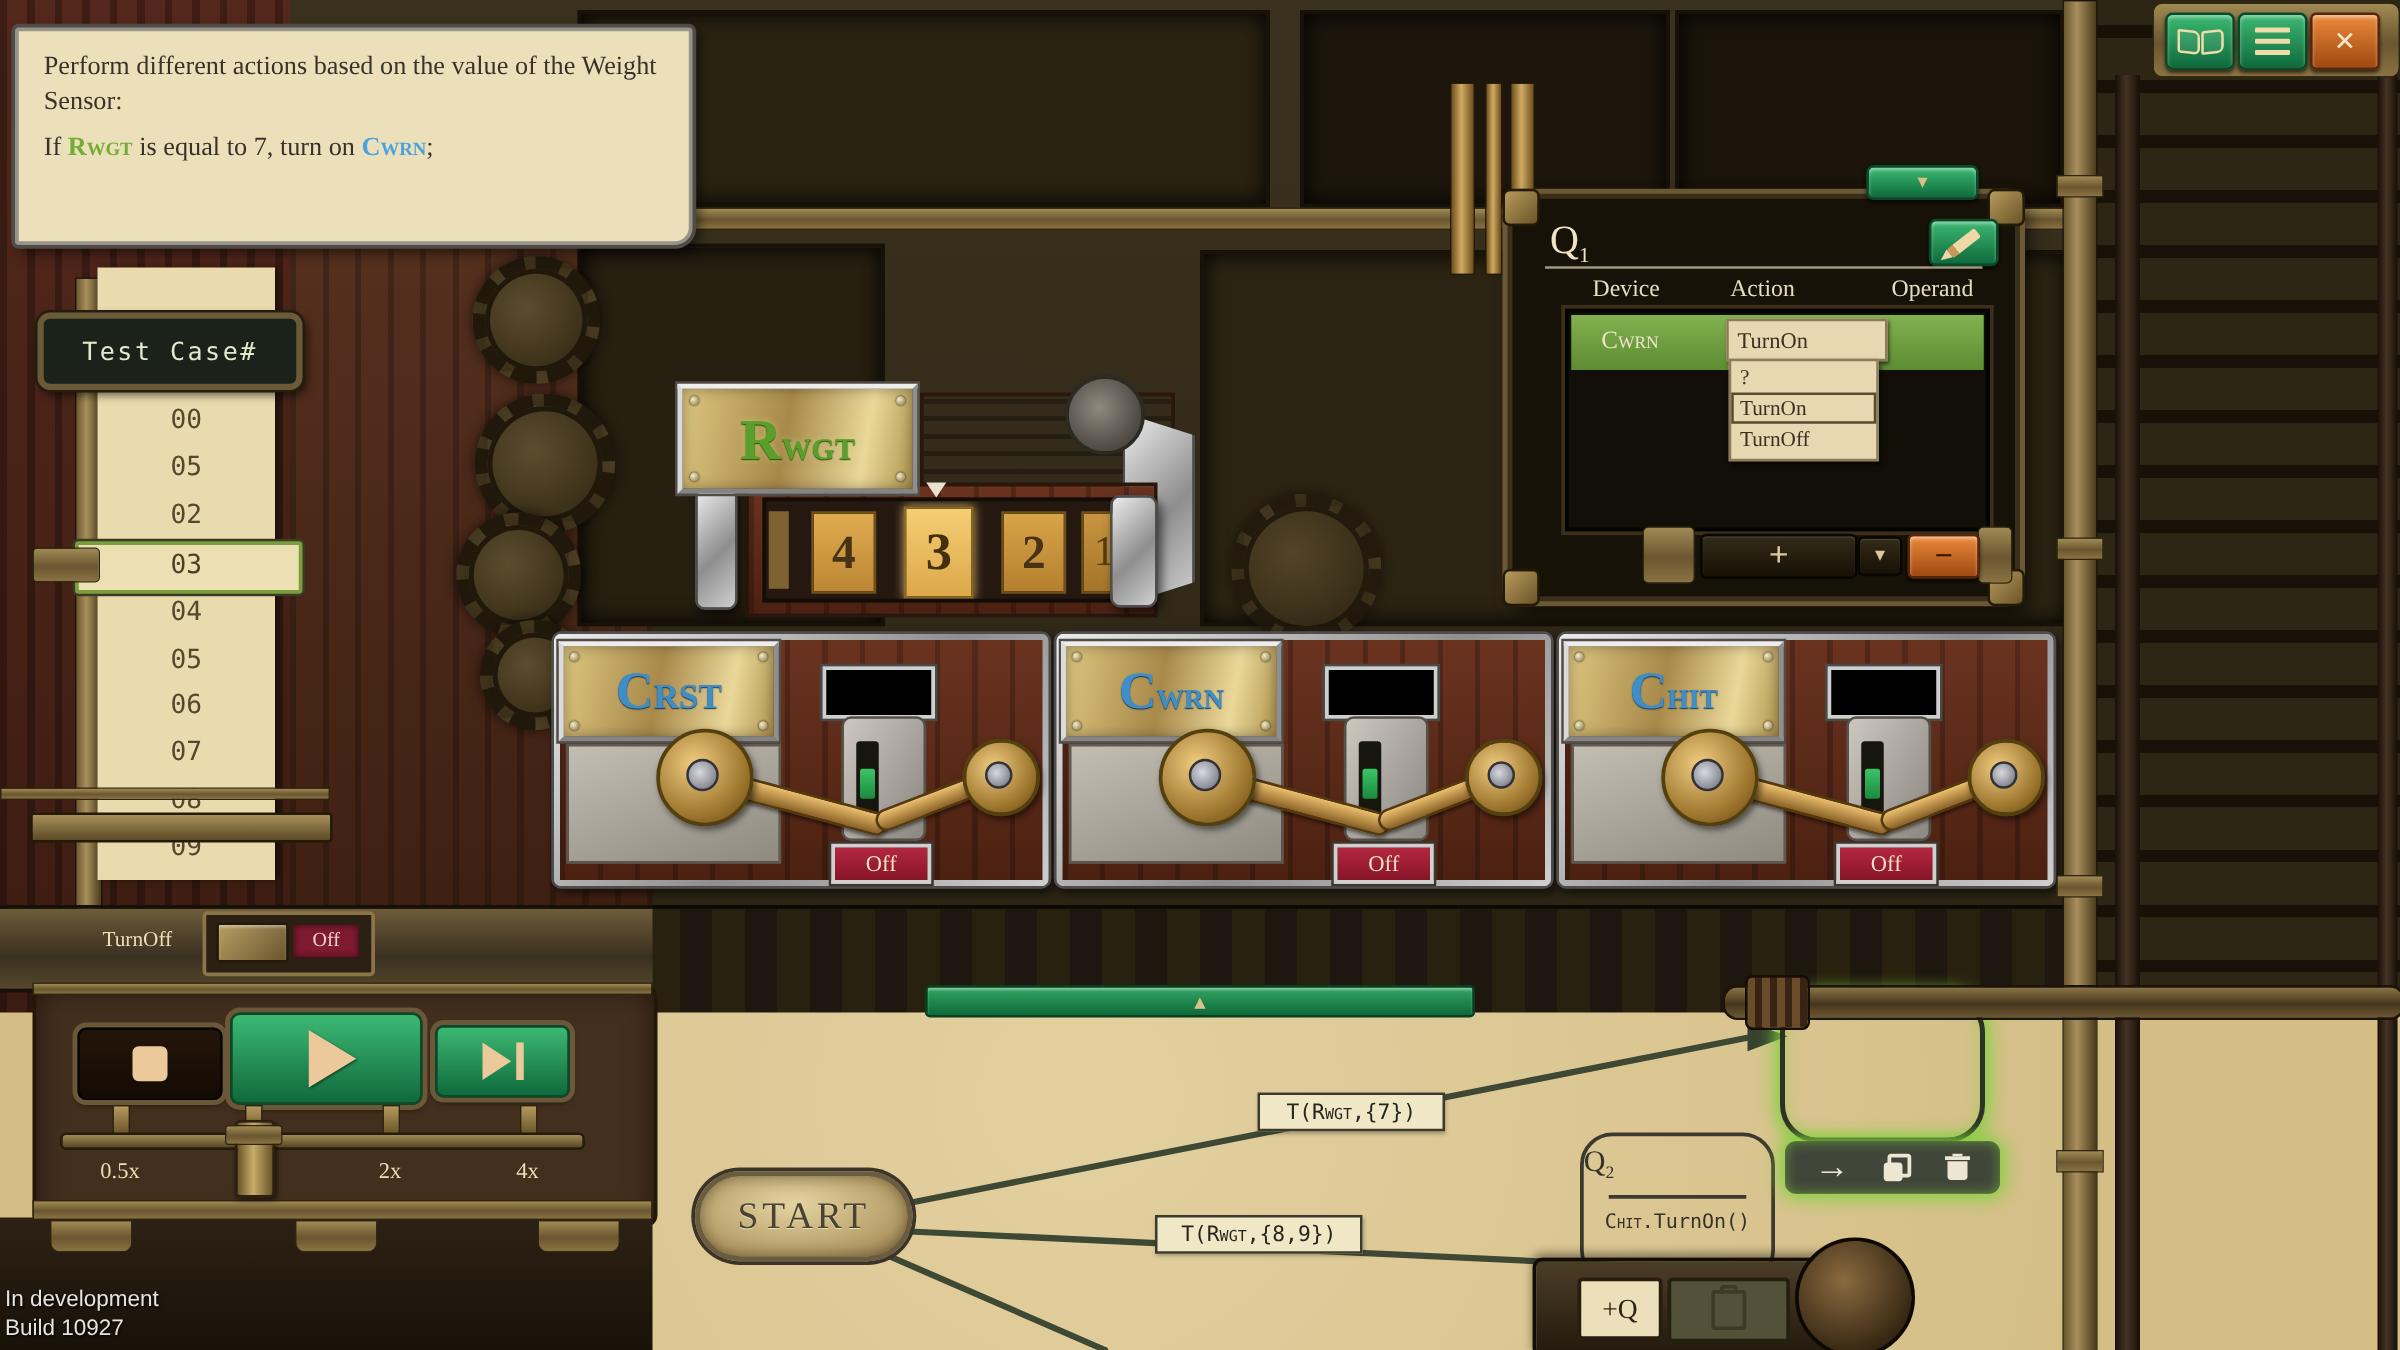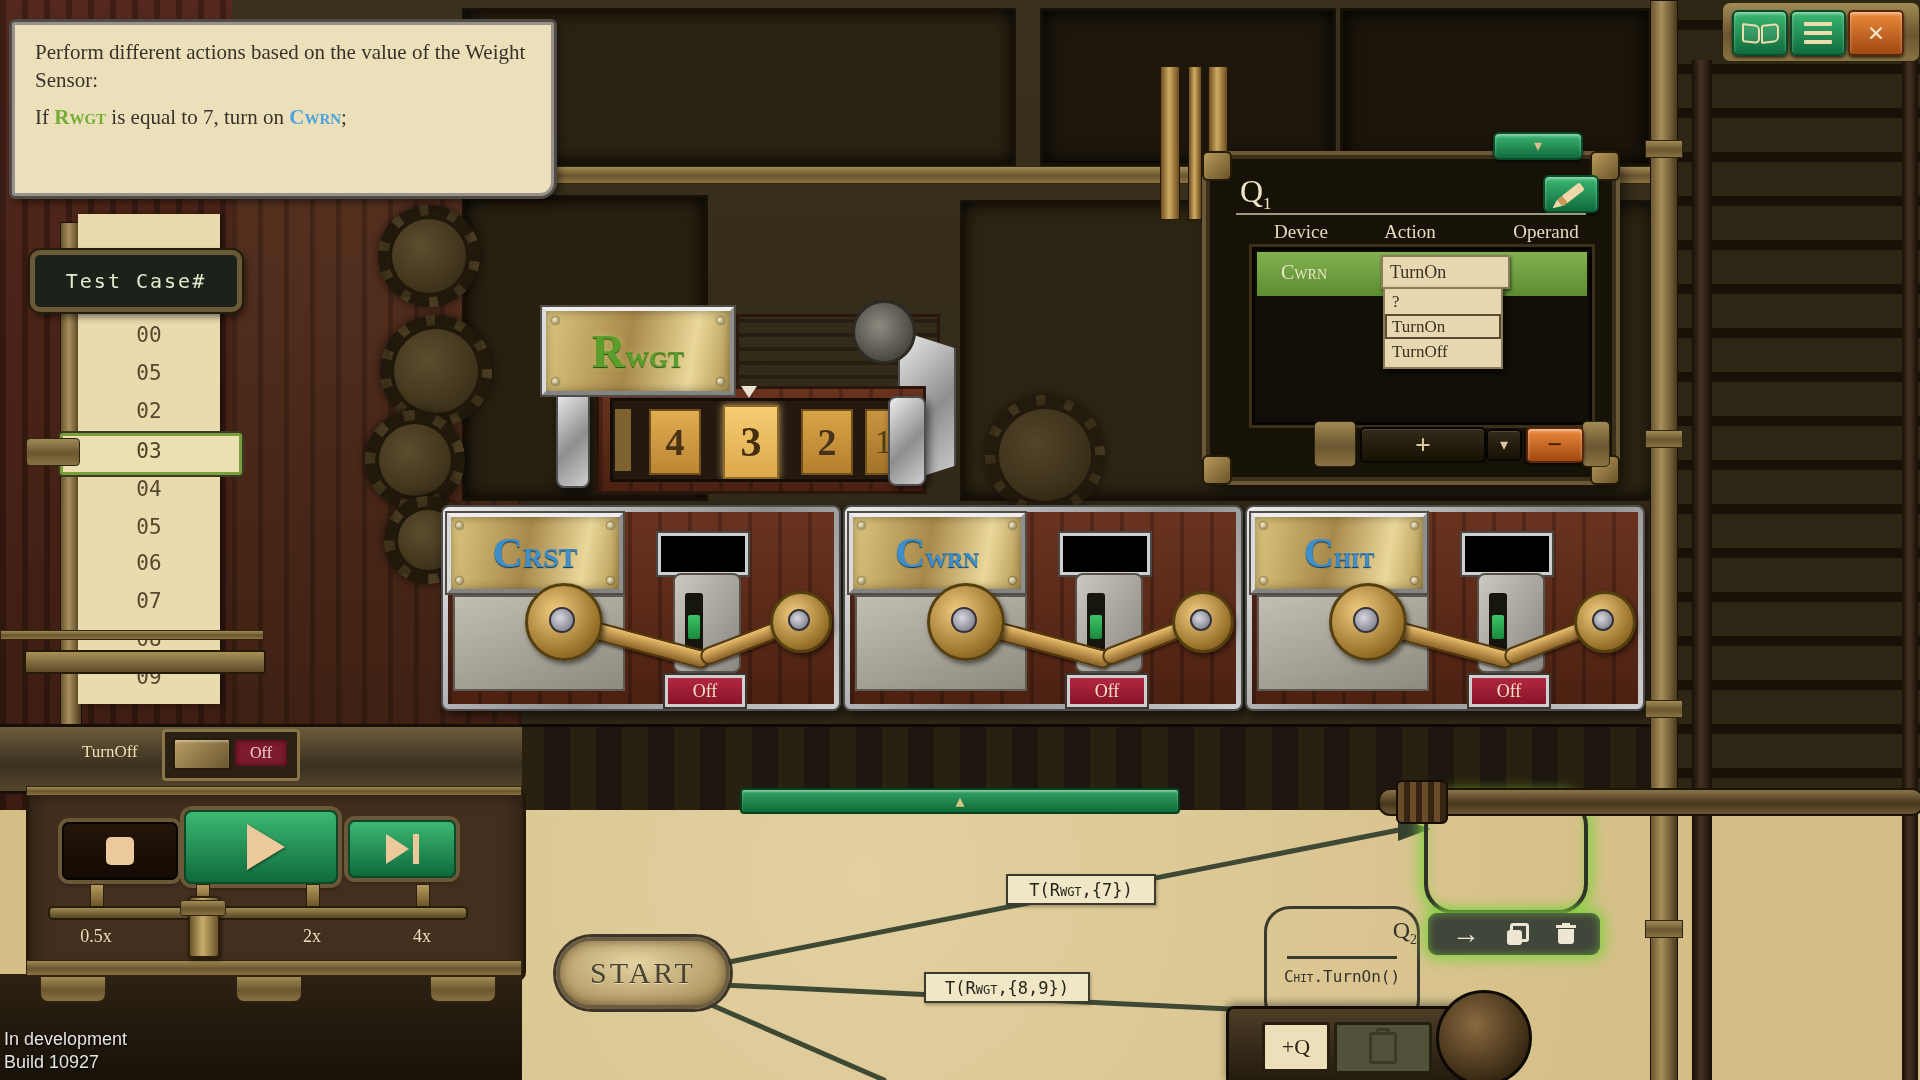"Q2" div.abs { text-align: right -> left }
